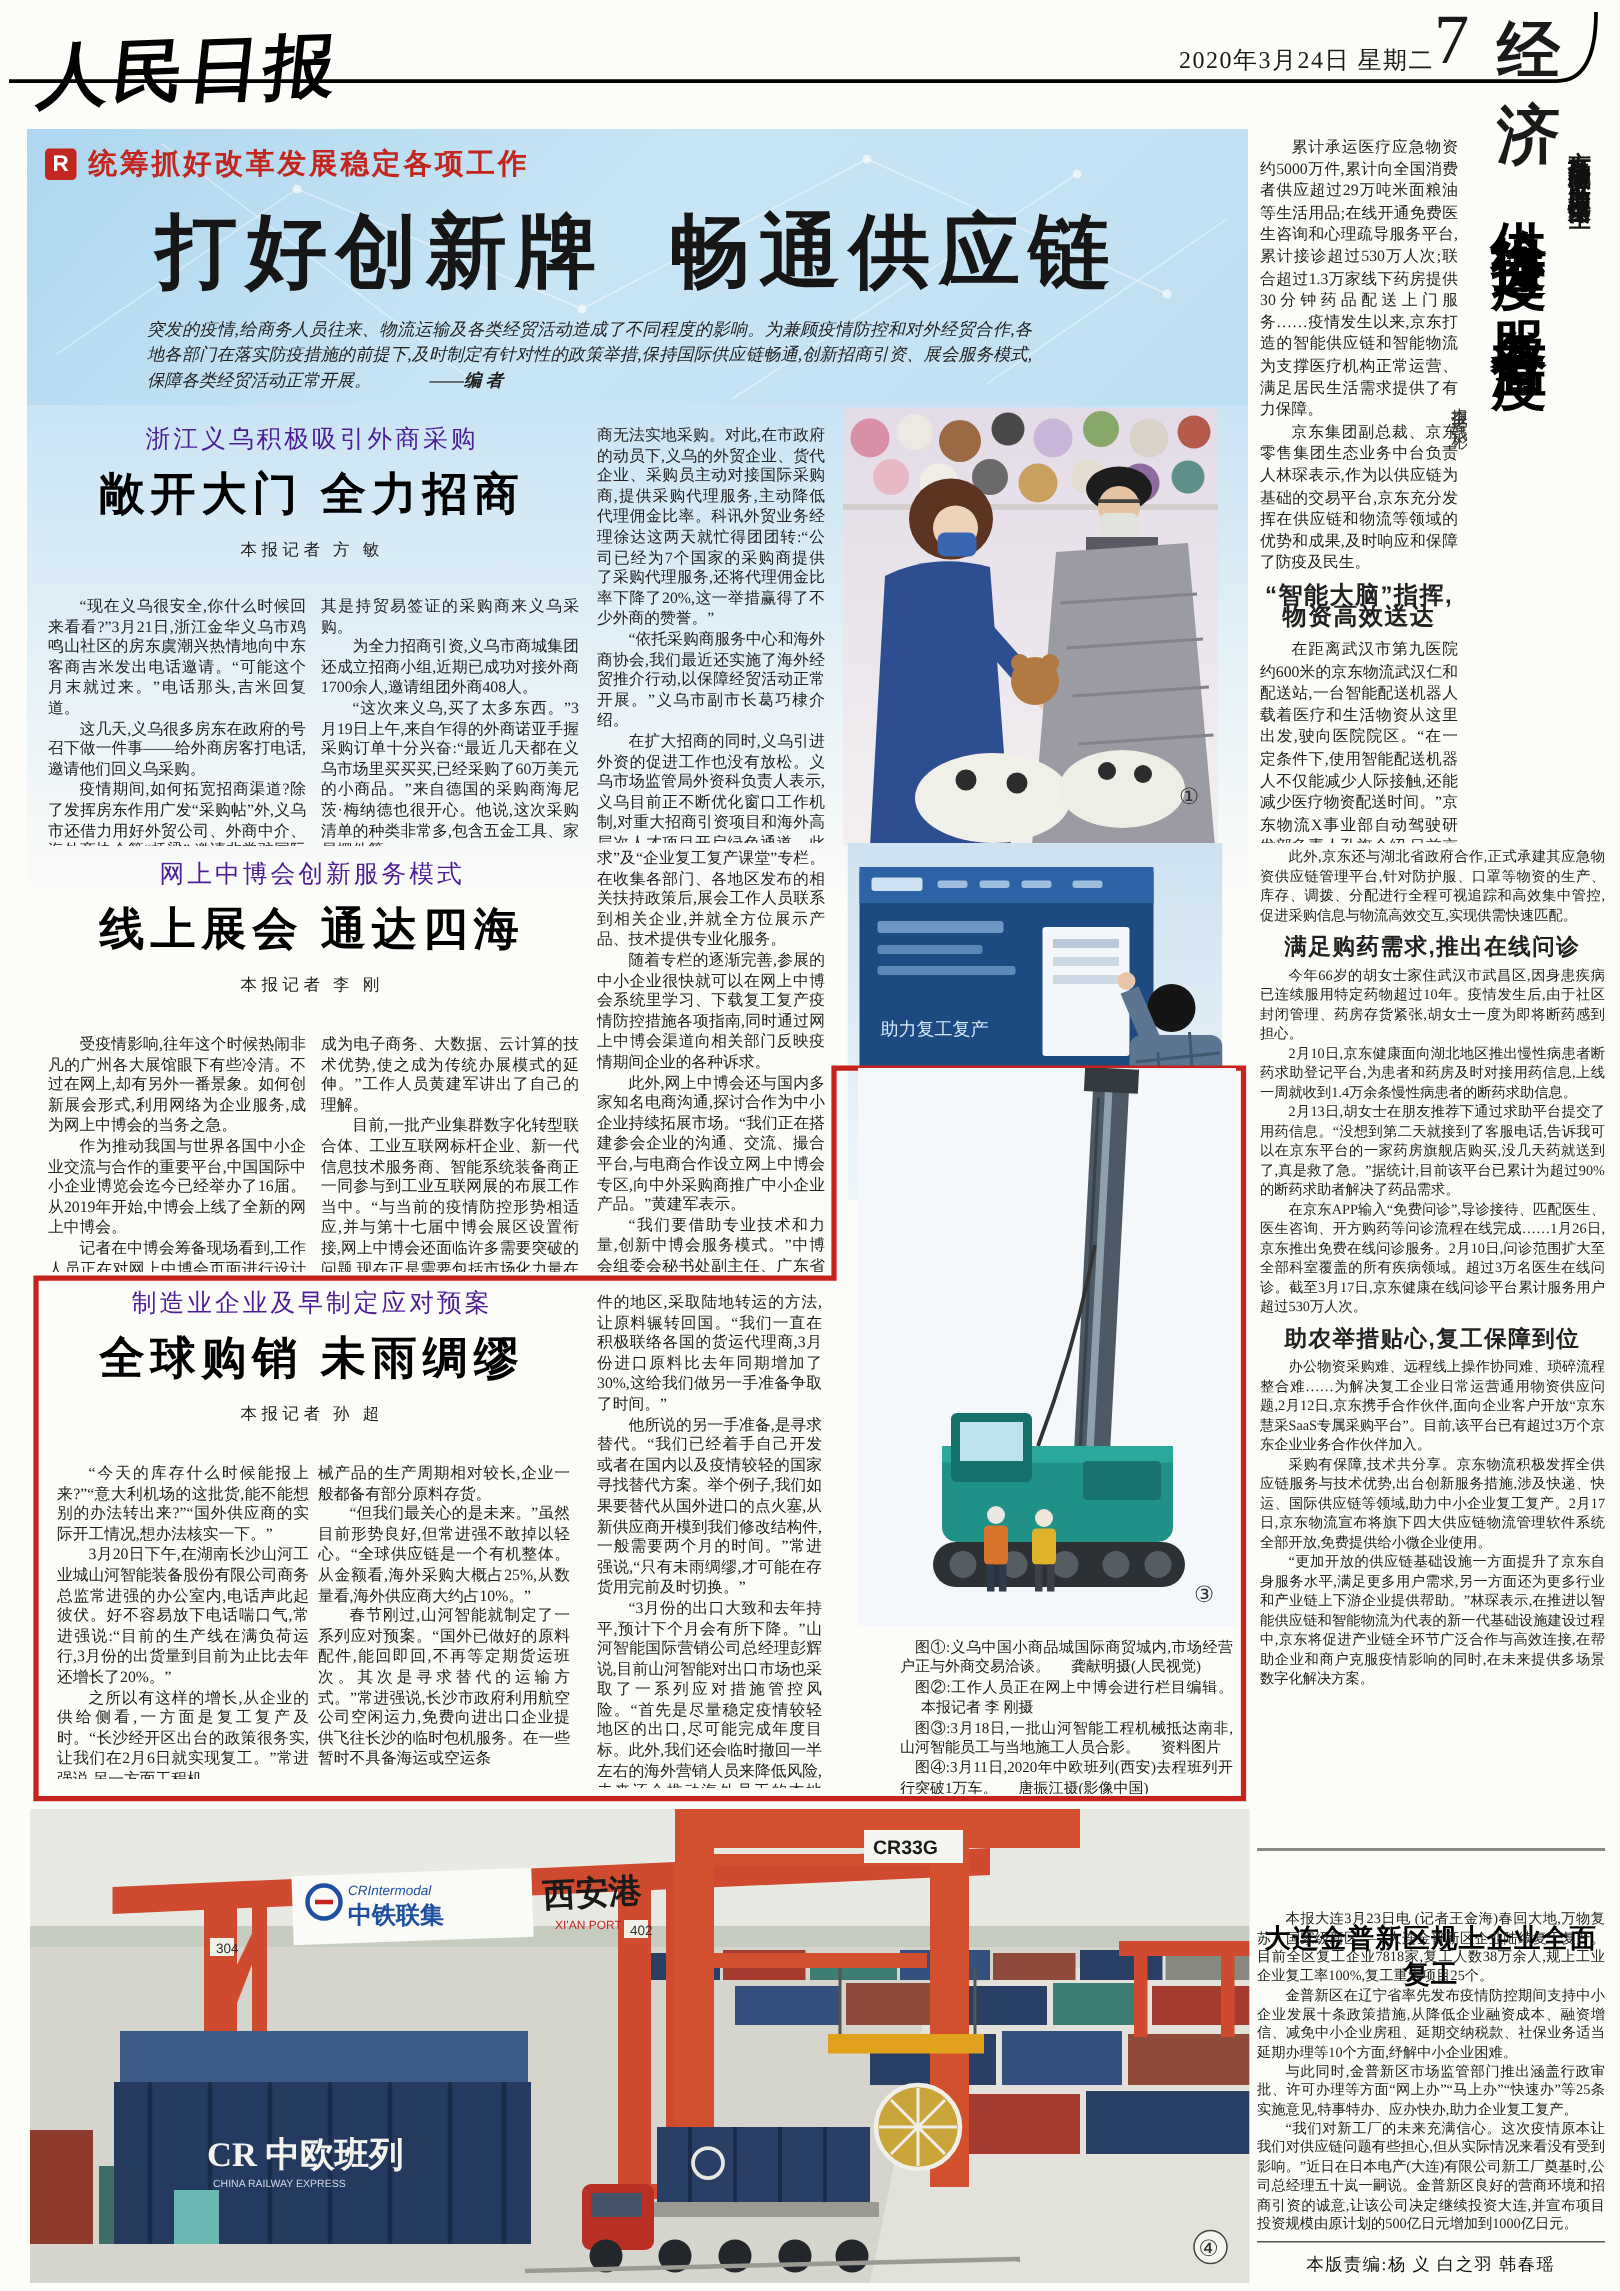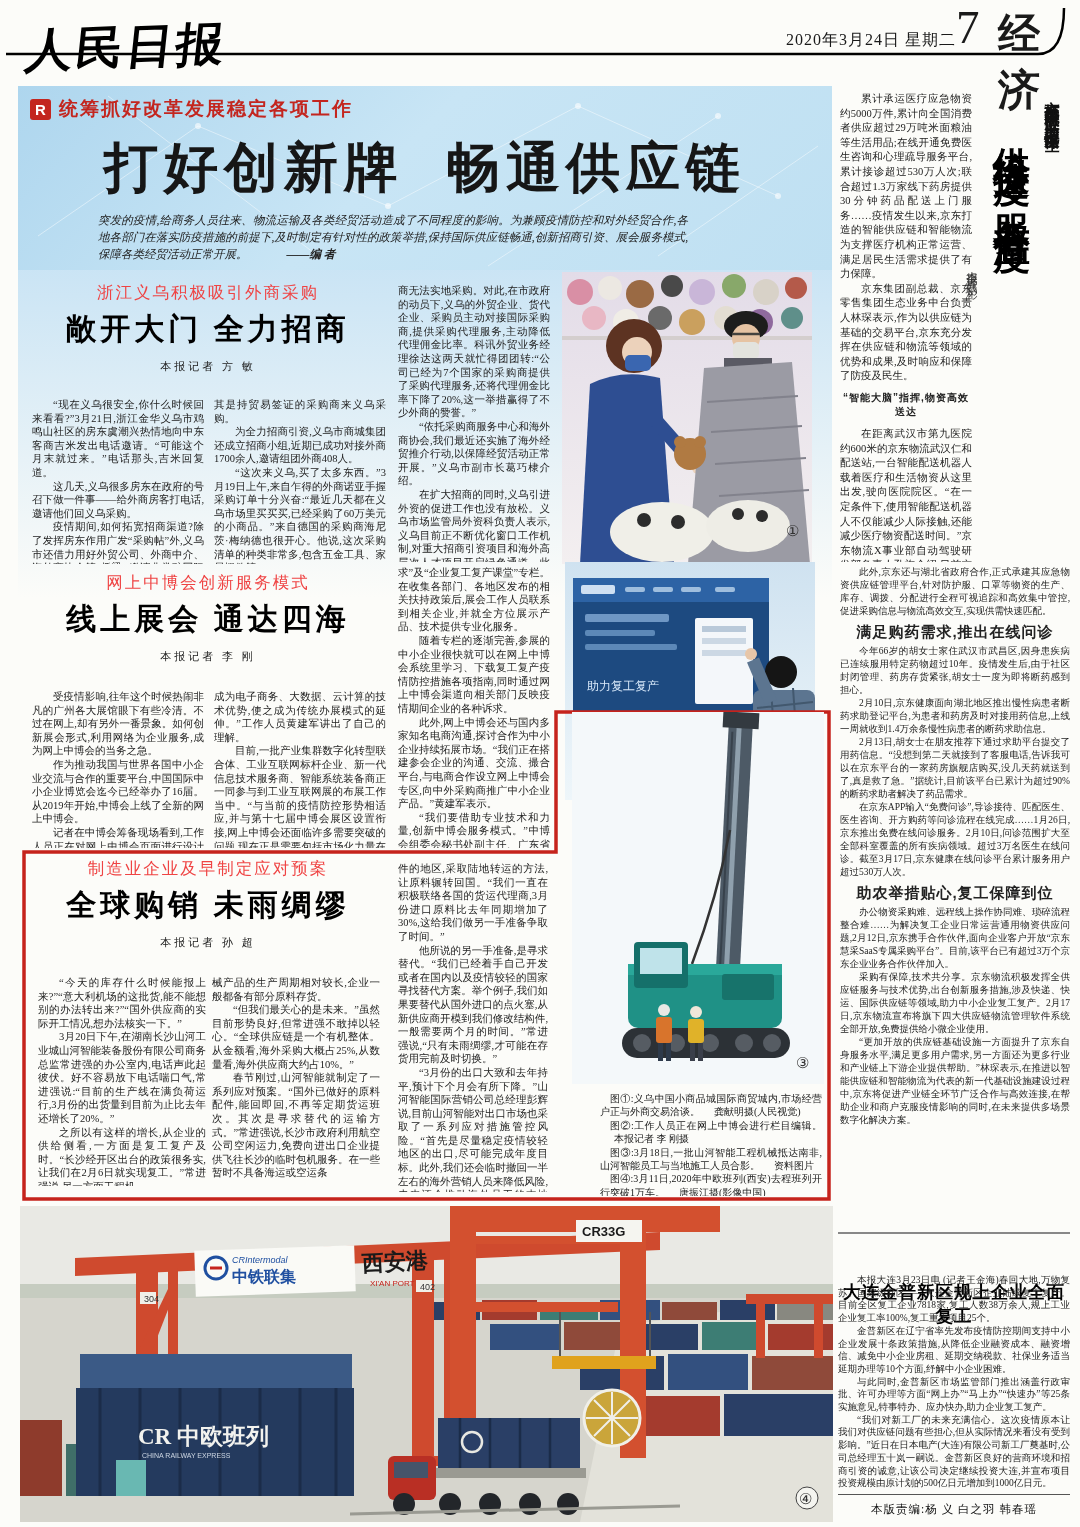"浙江义乌积极吸引外商采购" .art-kicker { color: #ef4444 -> #4c1d95 }
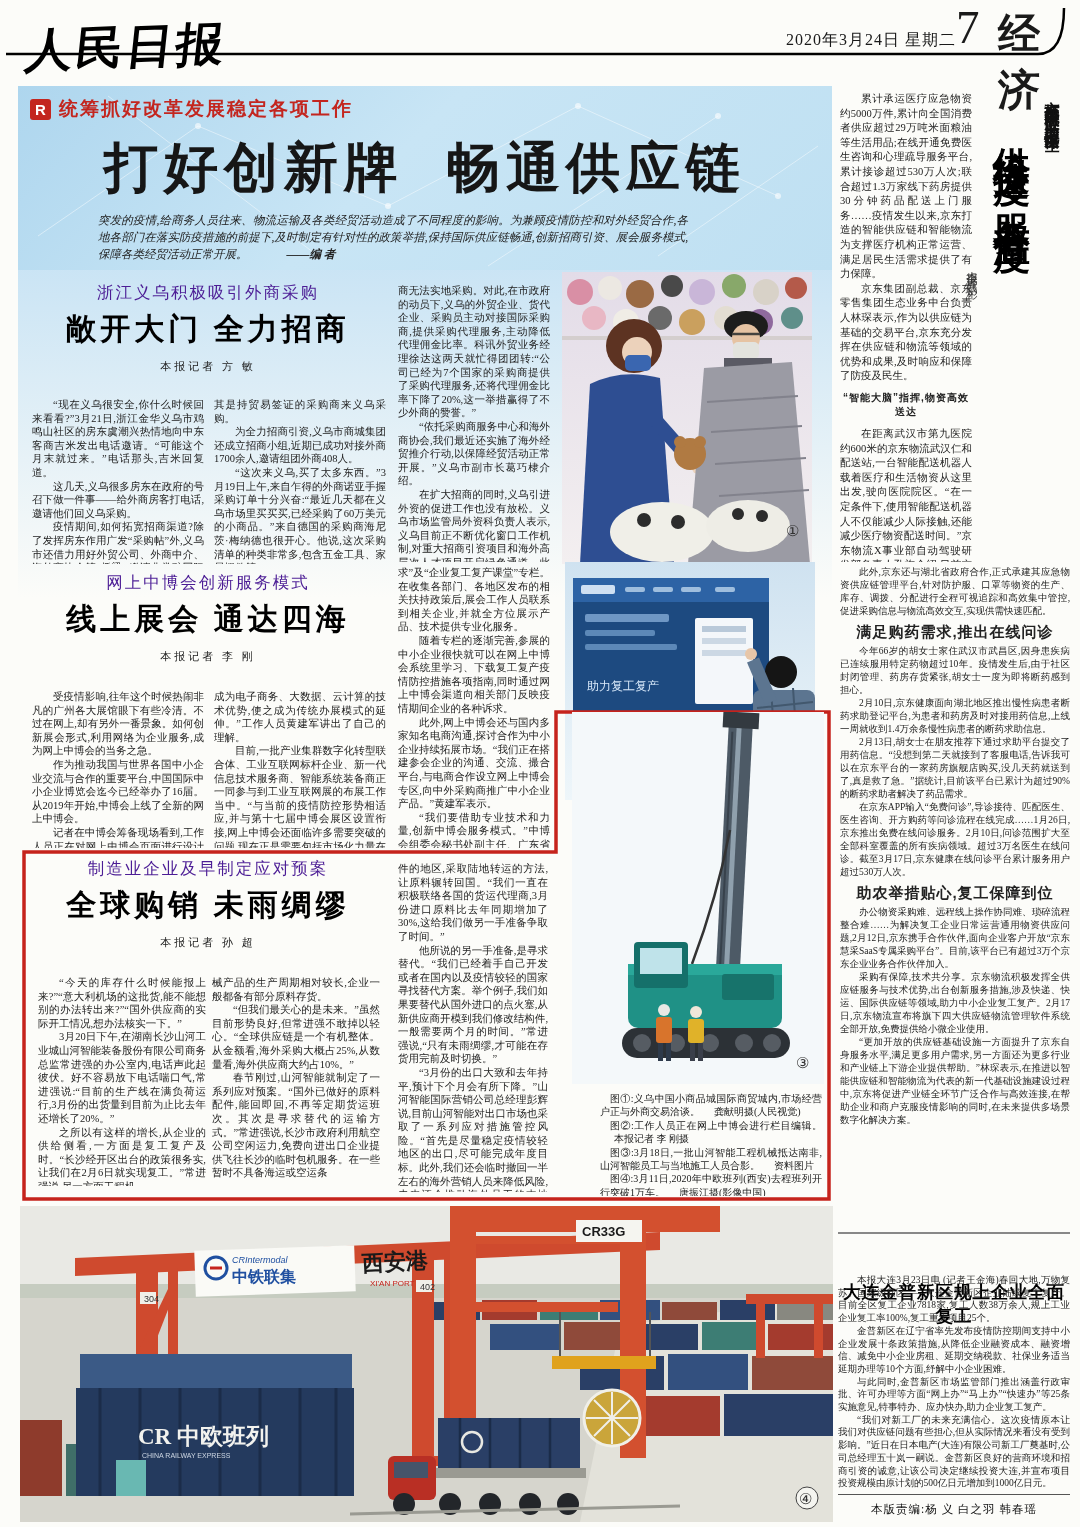"“智能大脑”指挥,物资高效送达" .jd-sub { font-size: 10px -> 16px }
